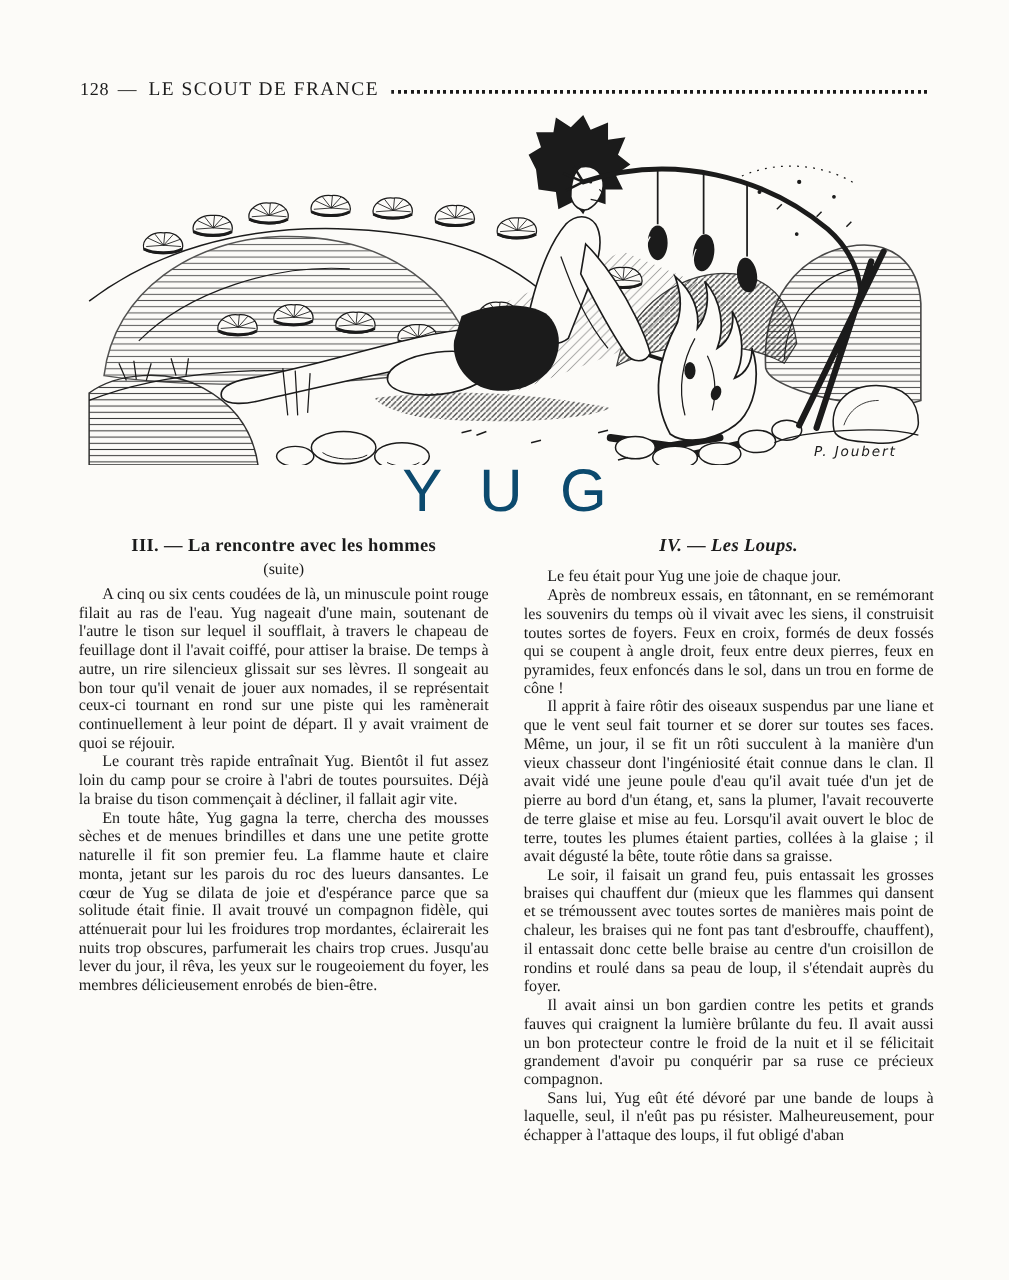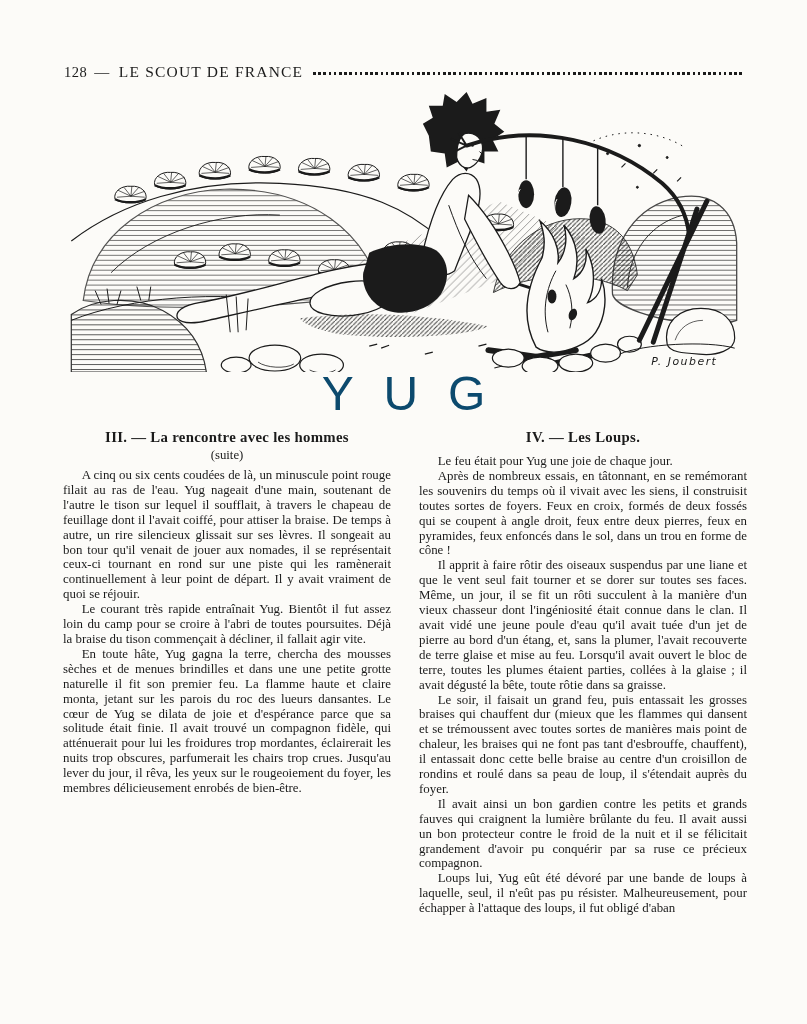"IV. — Les Loups." .col.right h3 { font-style: none -> italic }
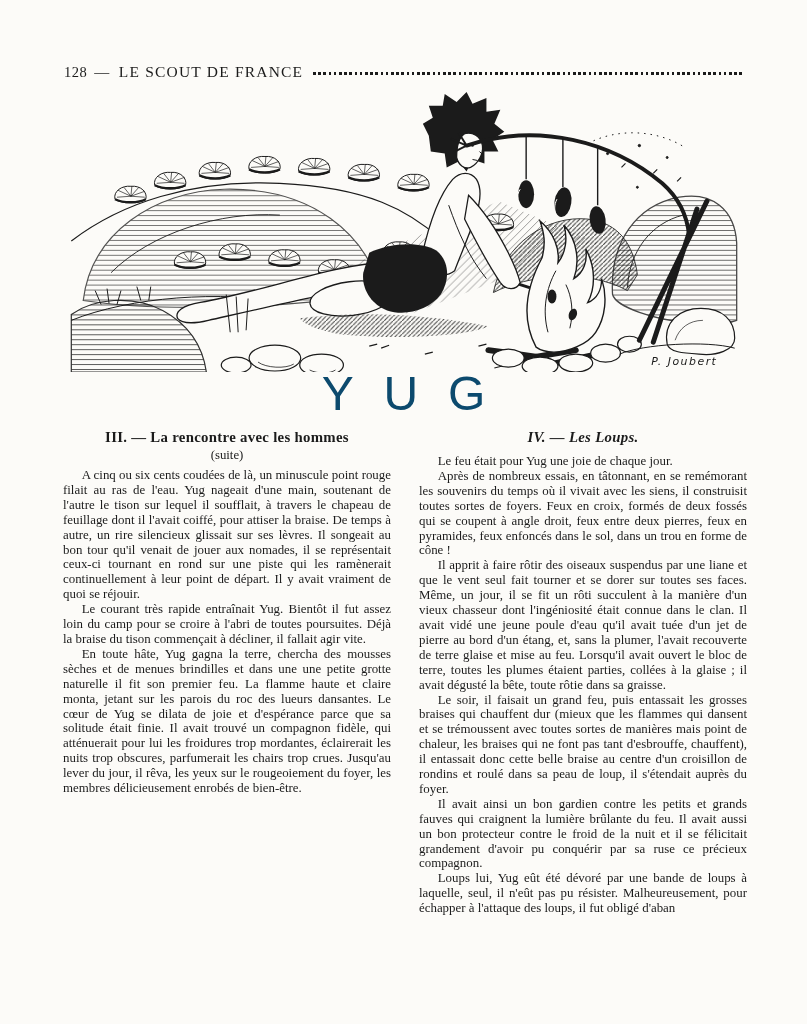"Loups lui, Yug eût été" p { text: Loups -> Sans }
